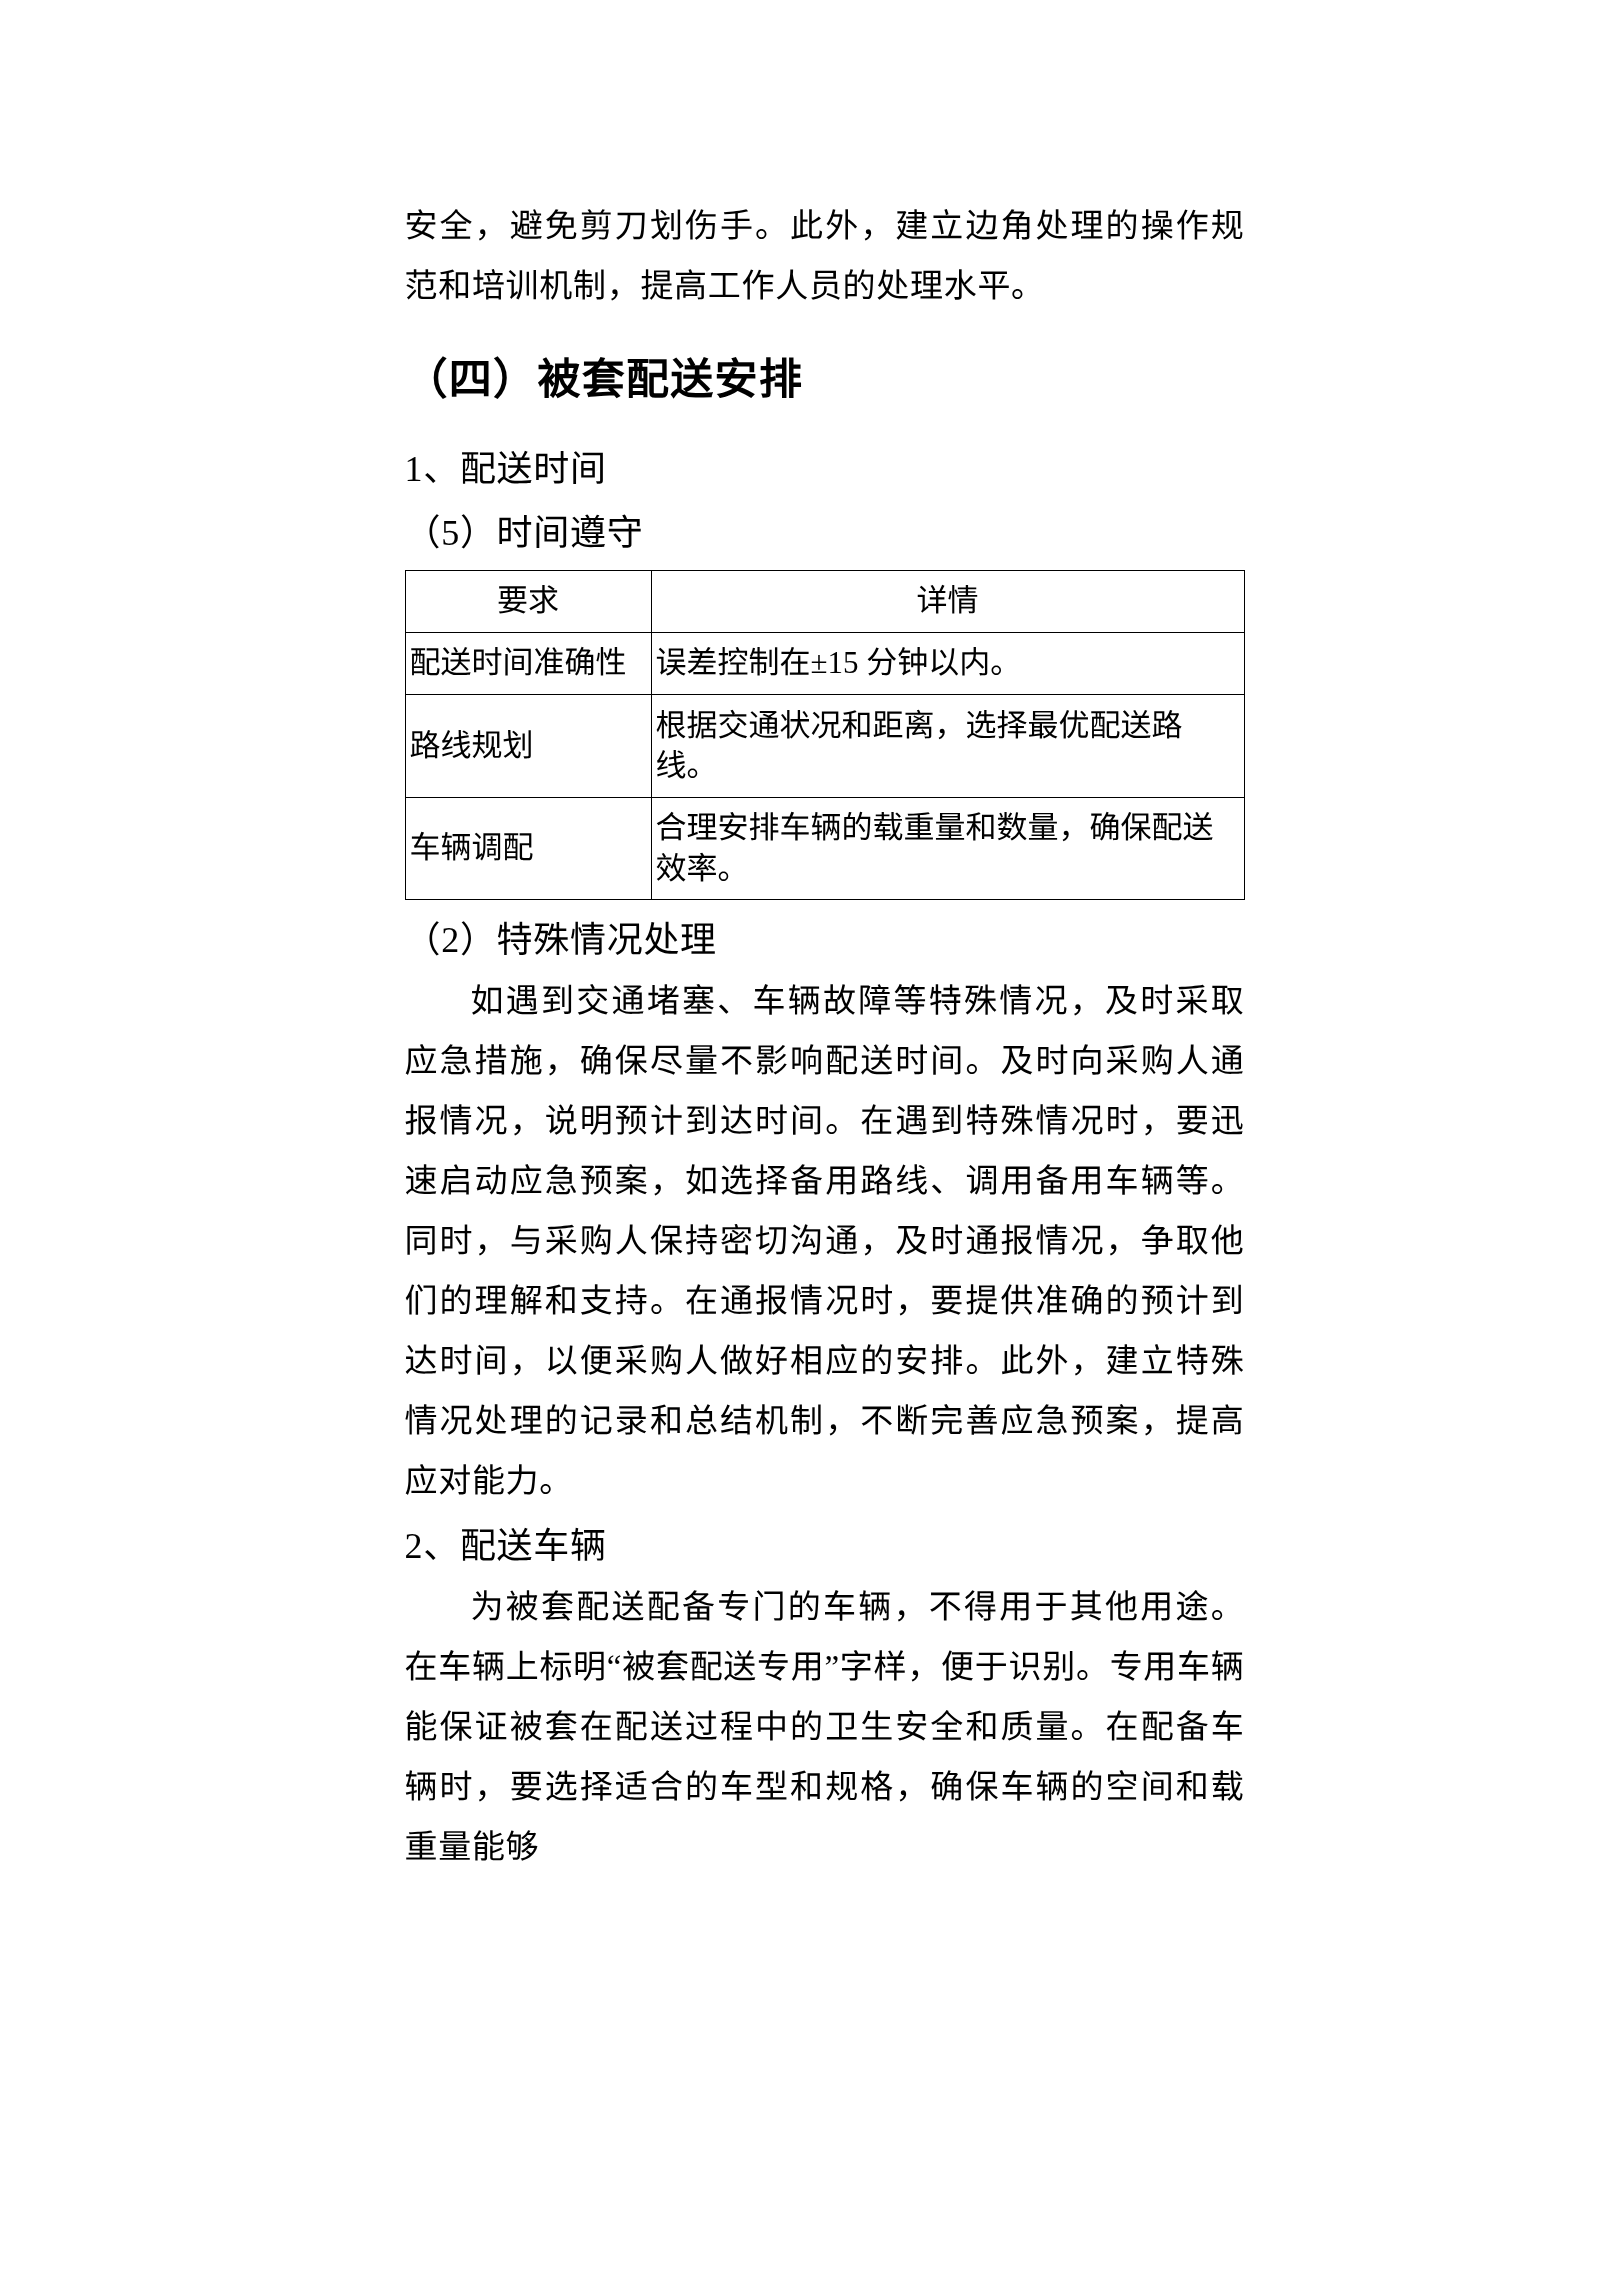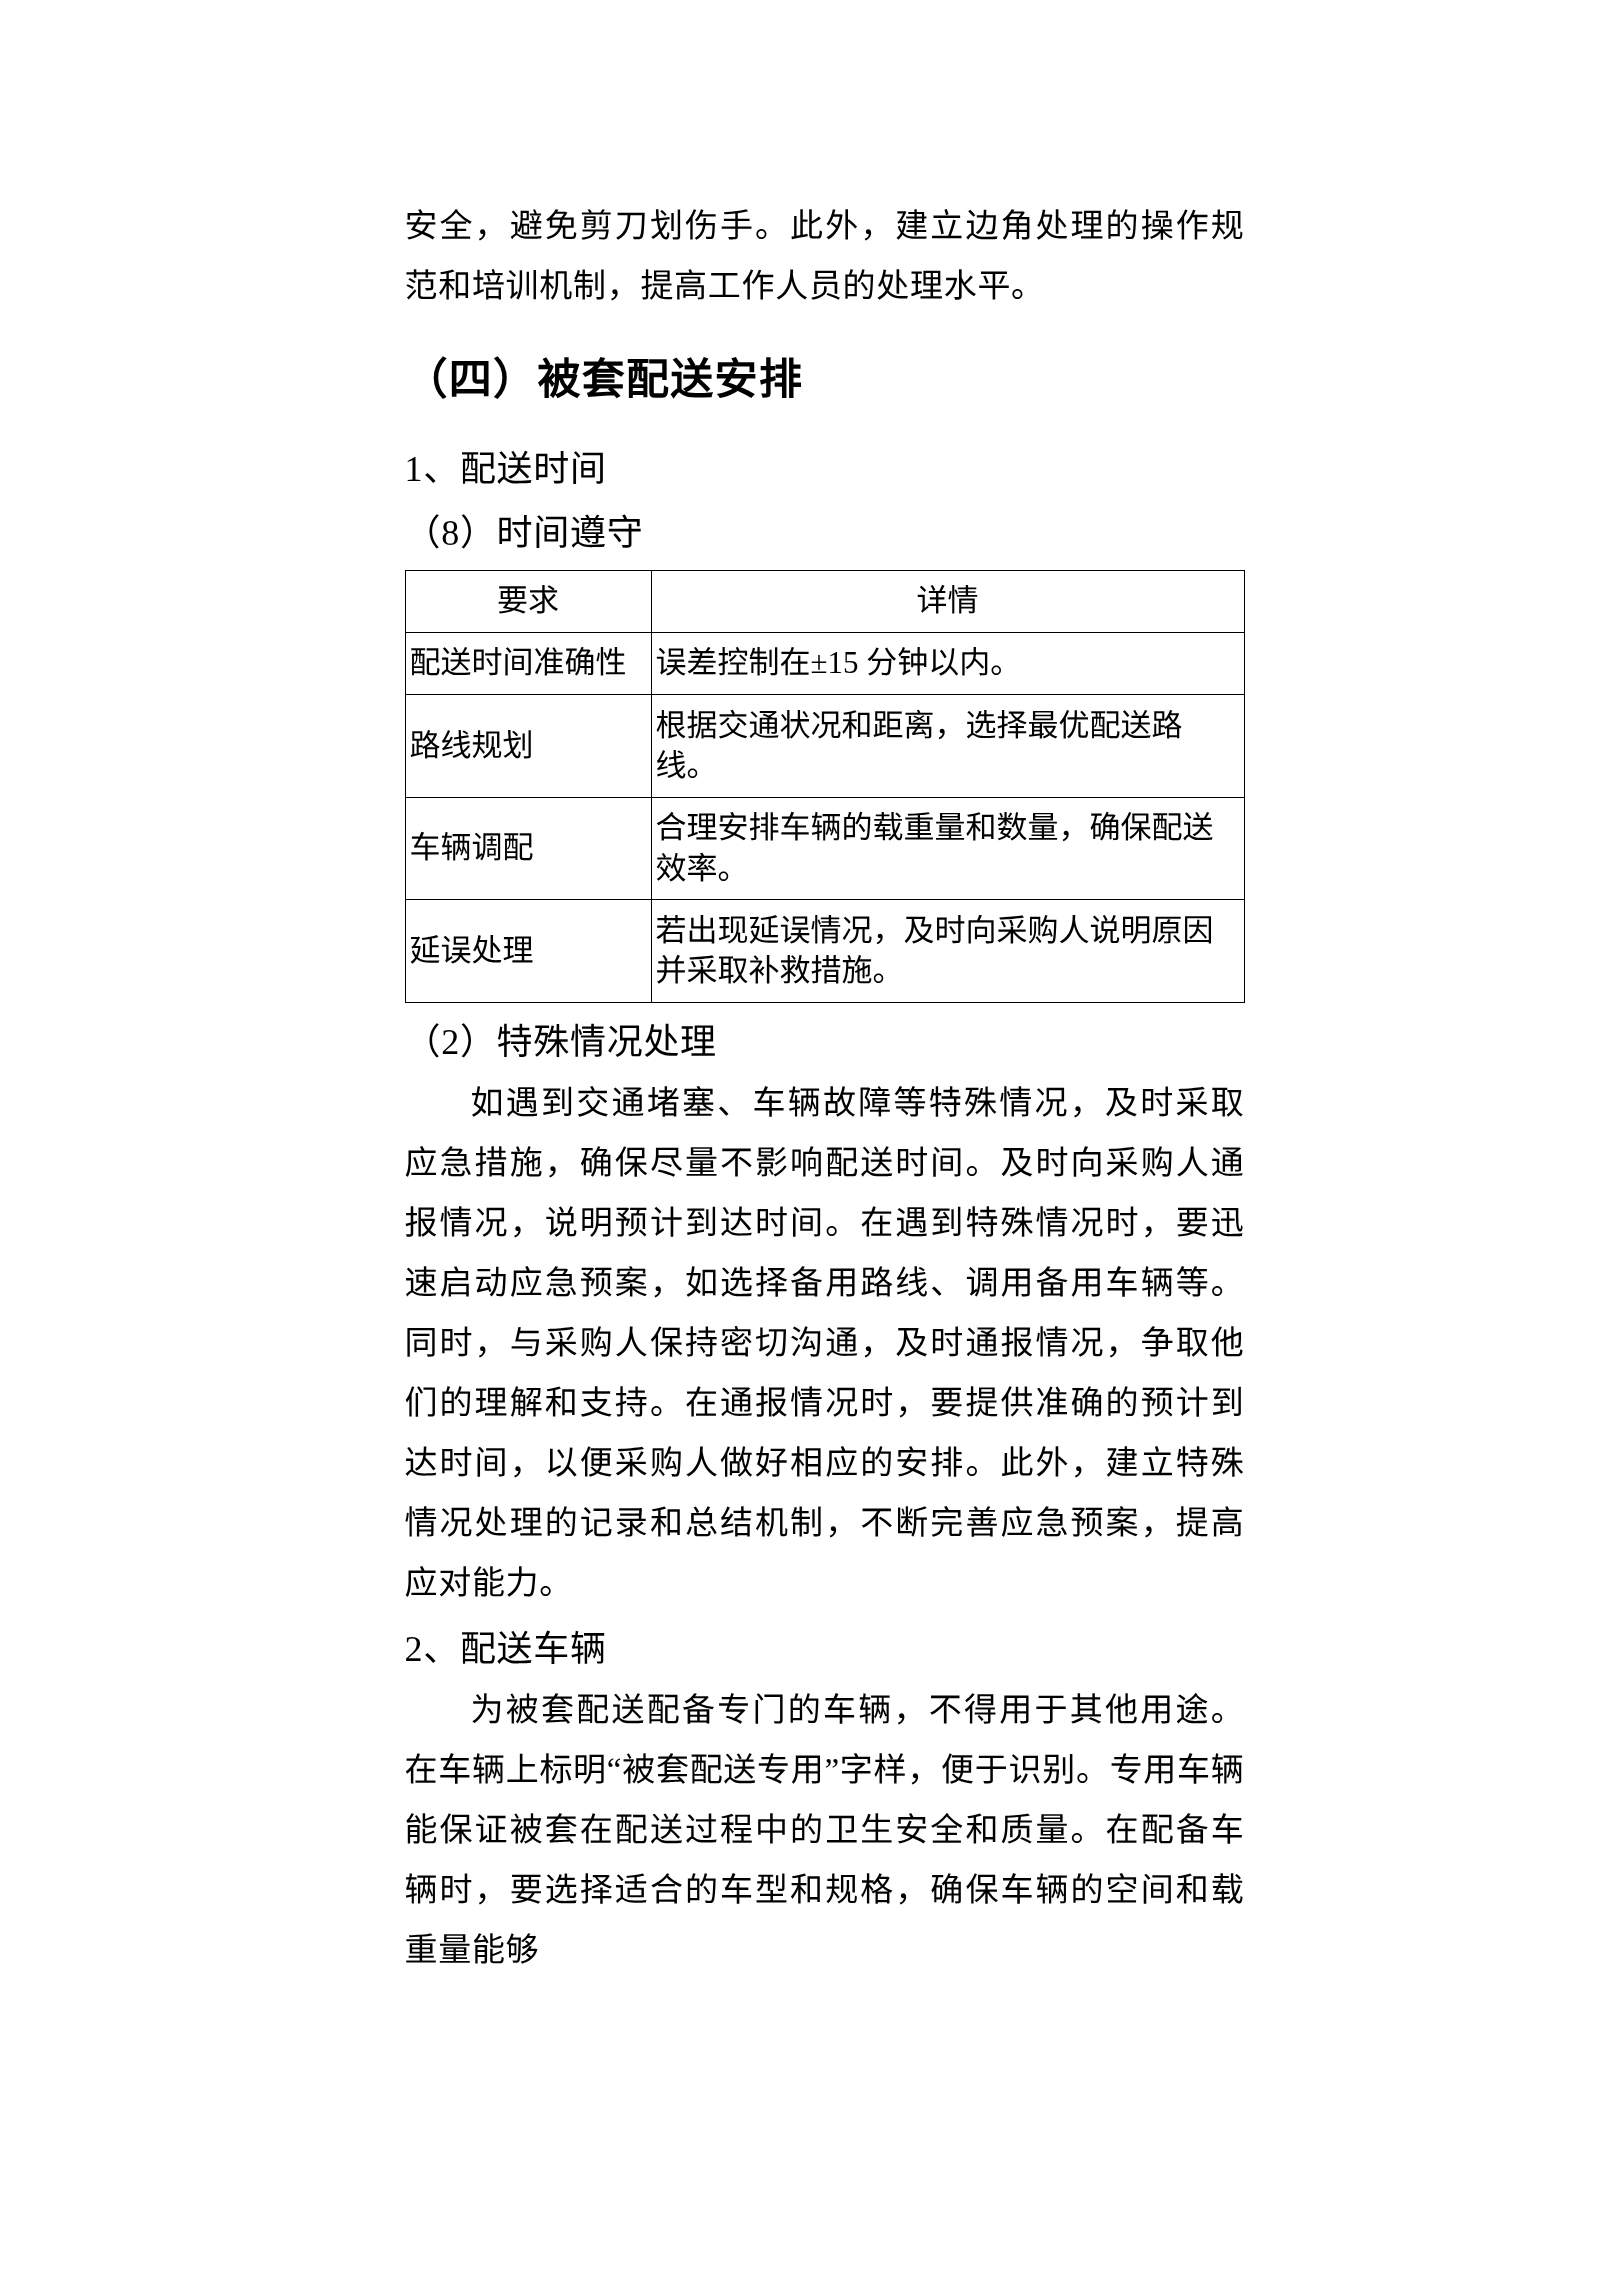"（8）时间遵守" p.list-title { text: 8 -> 5 }
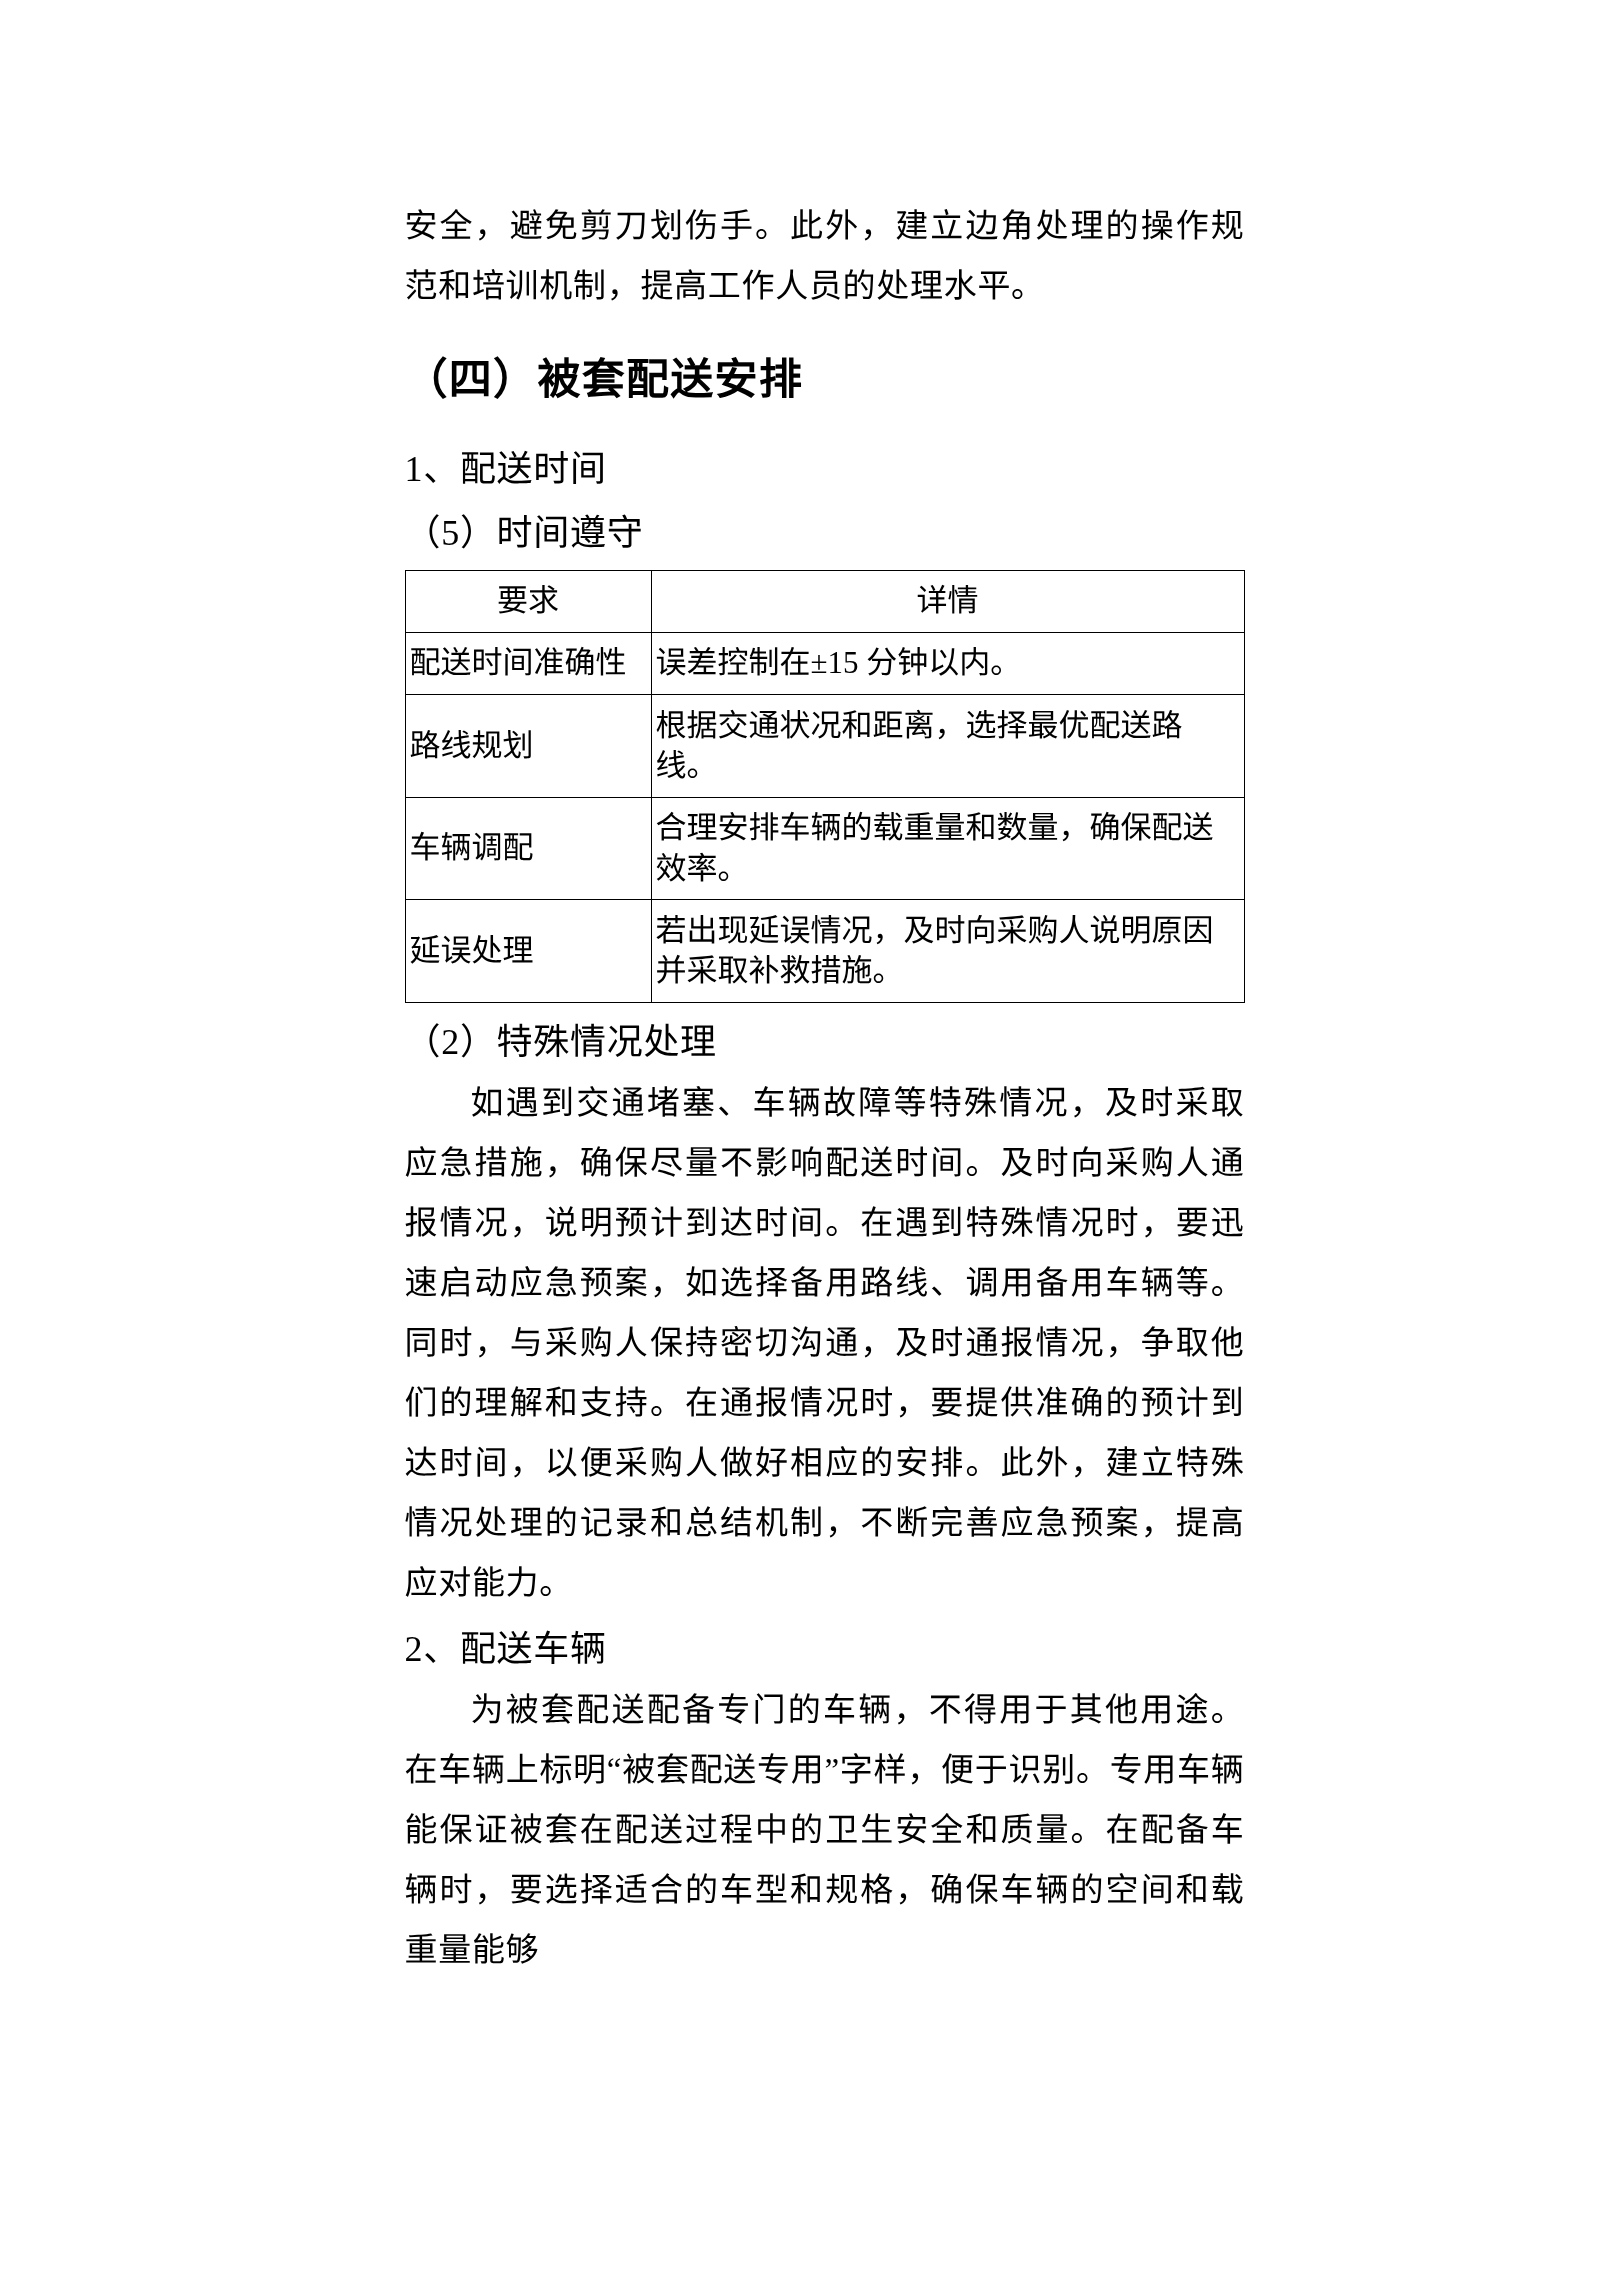"延误处理" tr { html: <tr> <td>延误处理</td> <td>若出现延误情况，及时向采购人说明原因并采取补救措施。</td> </tr> -> none }
